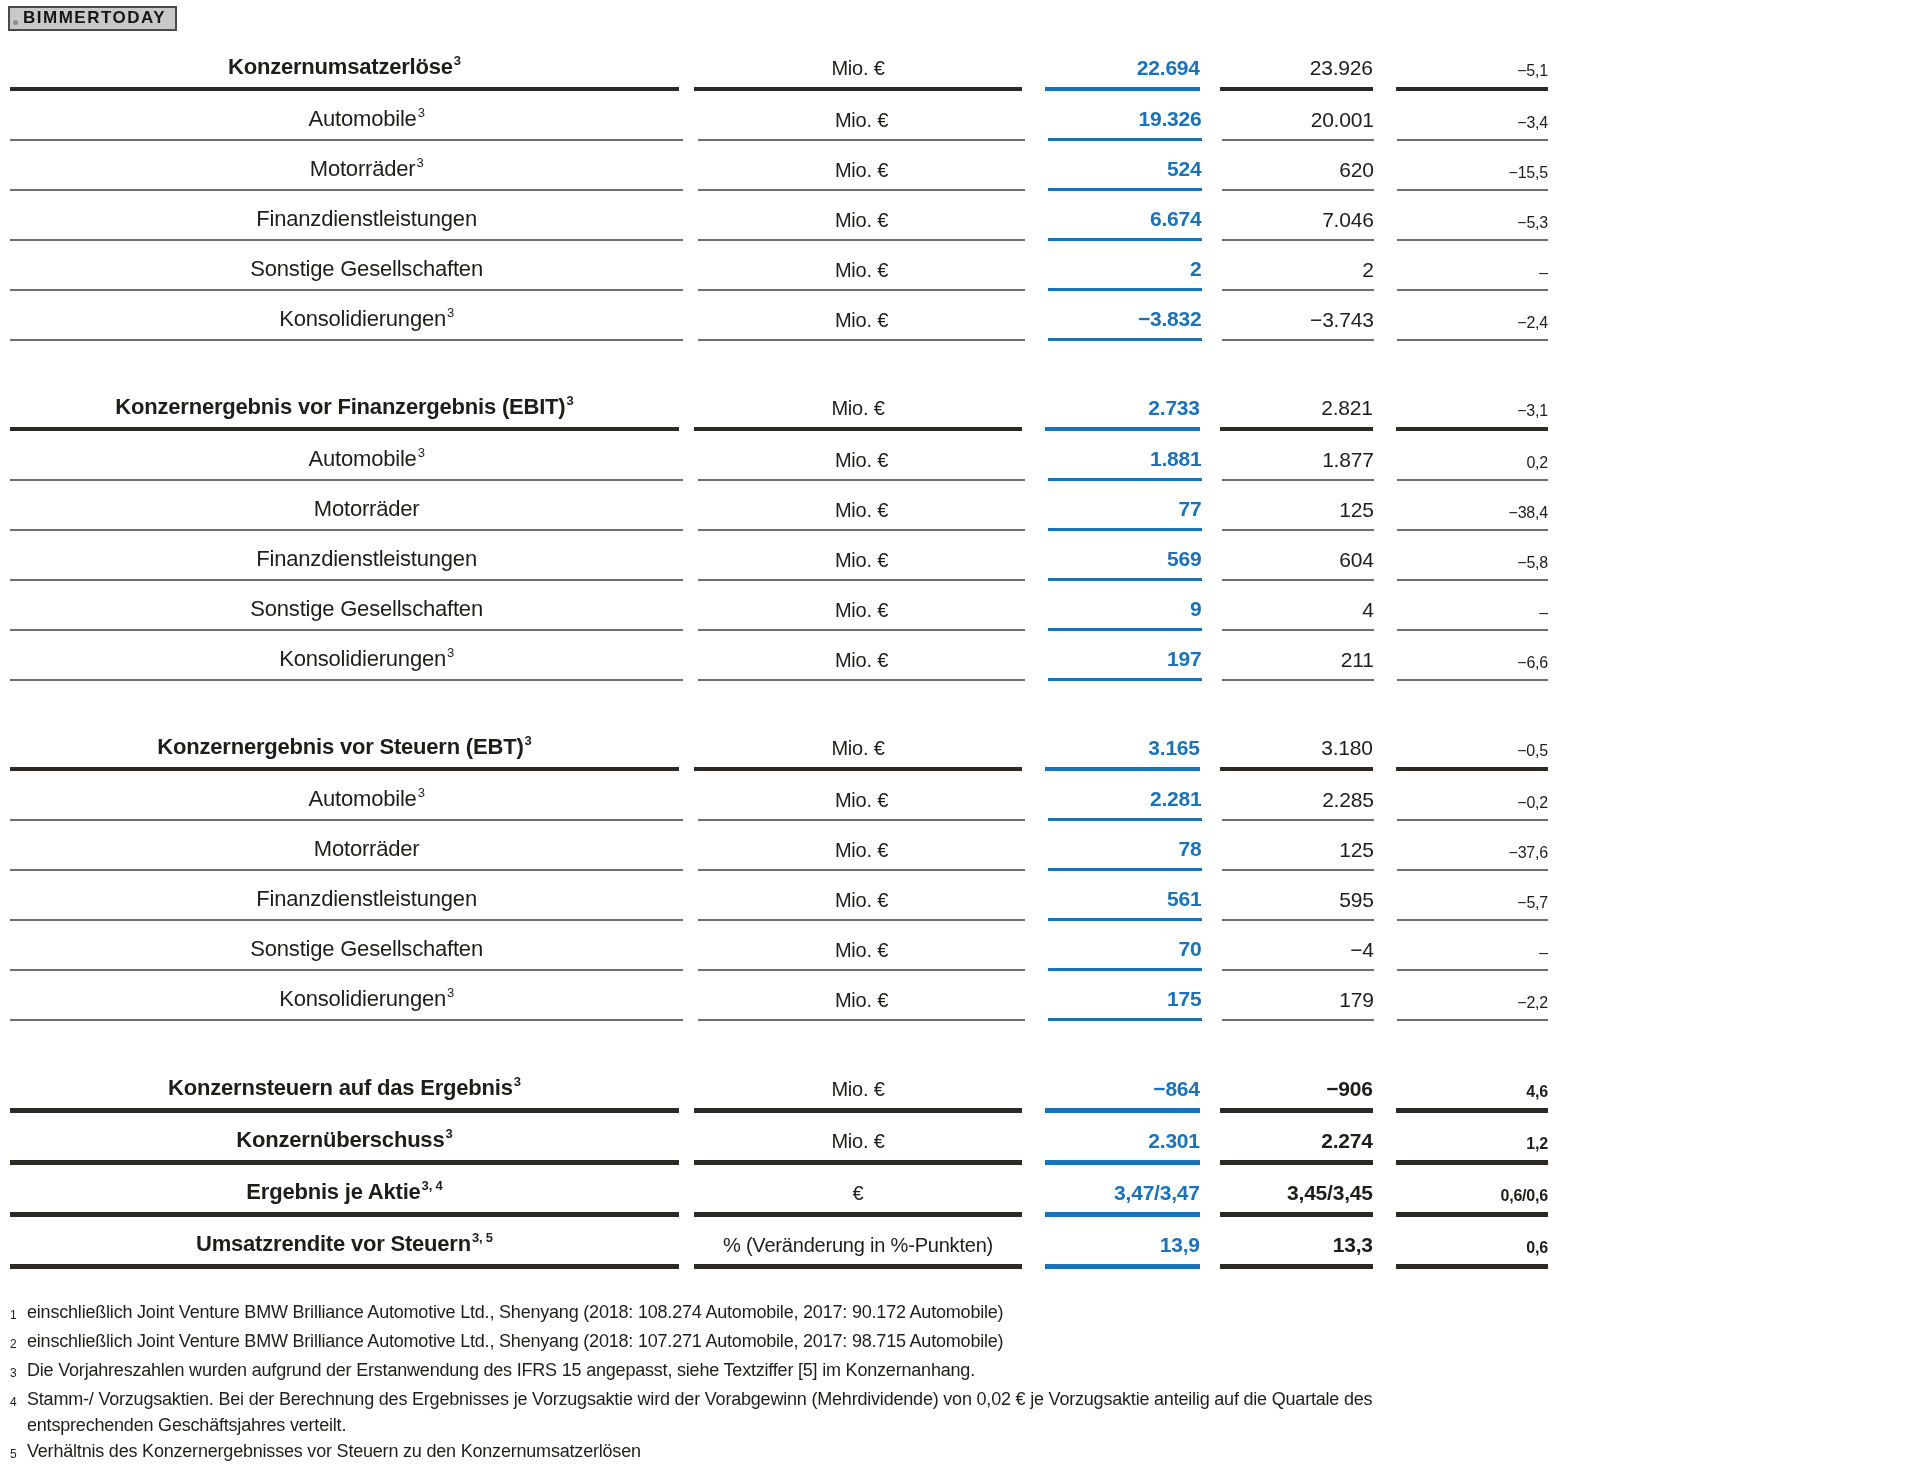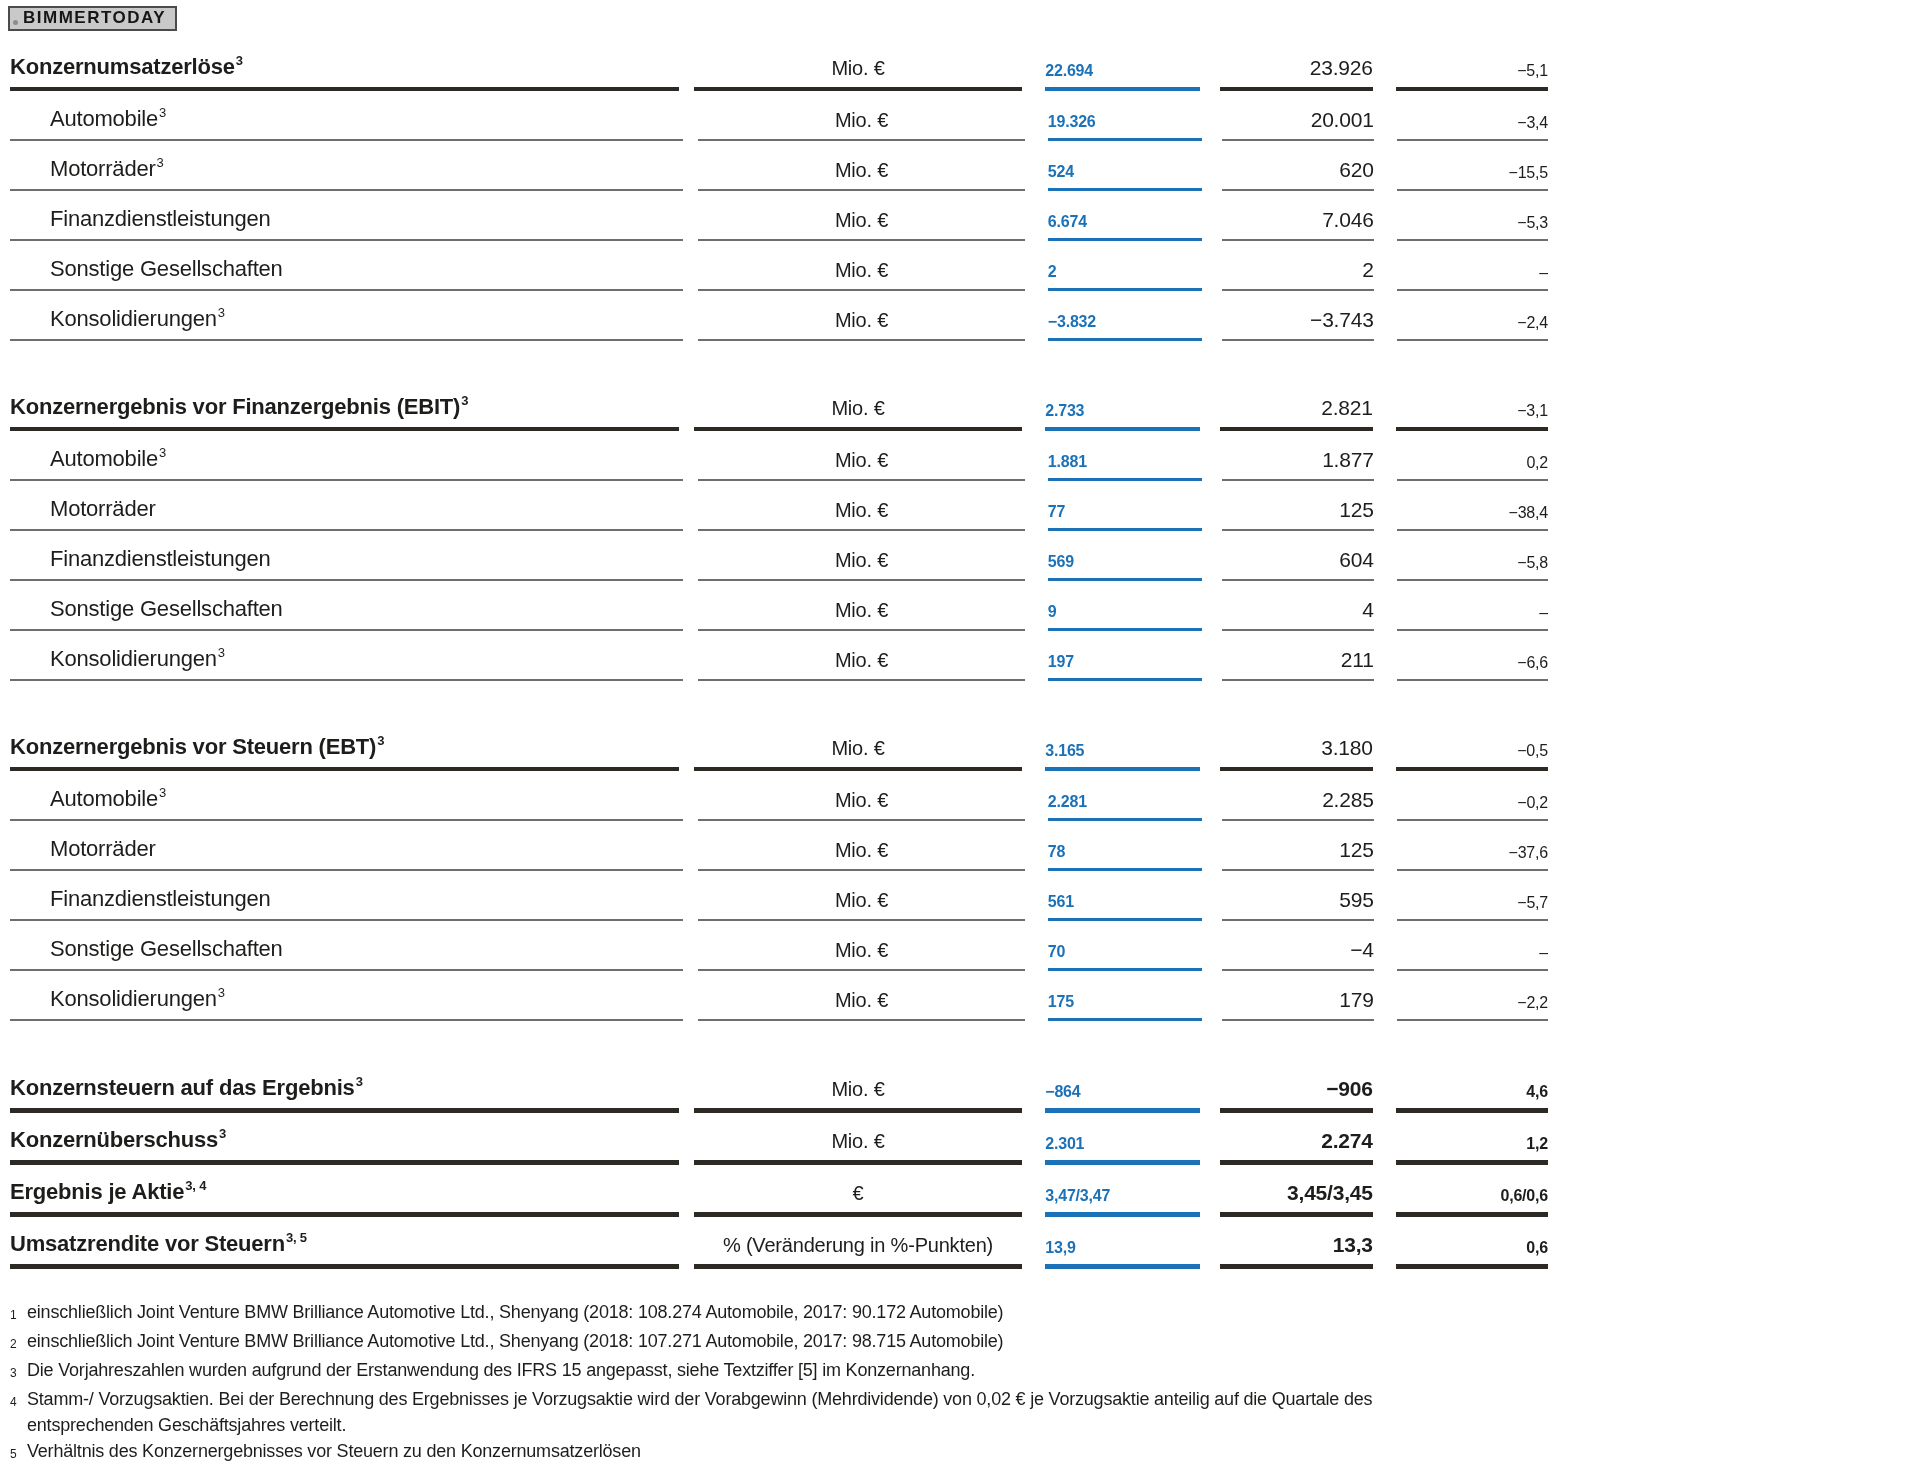"Konzernumsatzerlöse3" .c-label { text-align: left -> center }
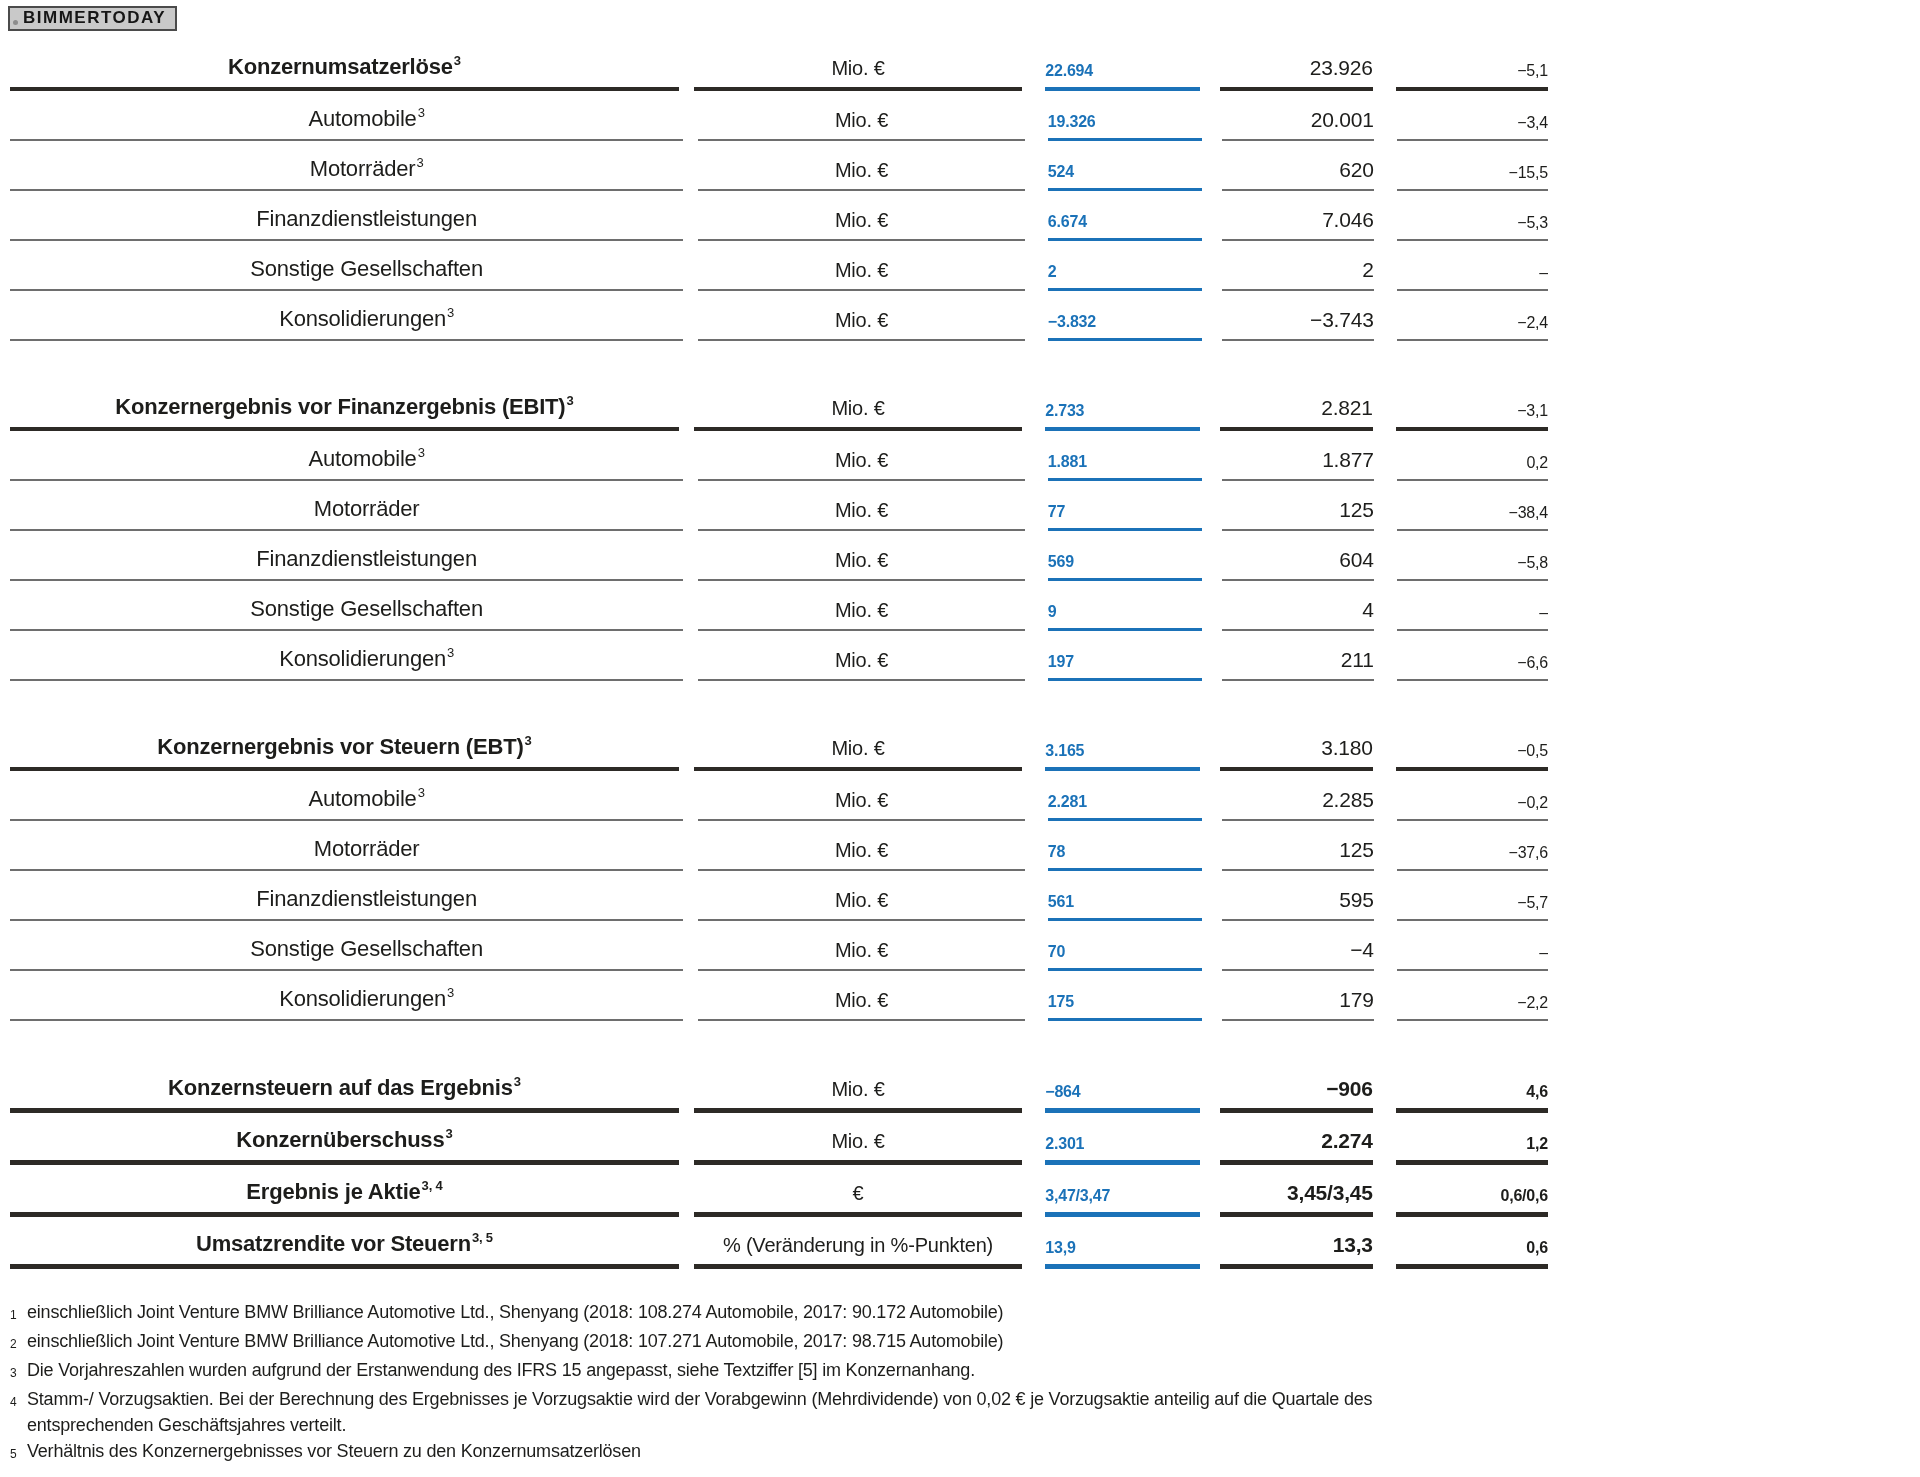"22.694" .c-v1 { font-size: 16px -> 21px; text-align: none -> right }
